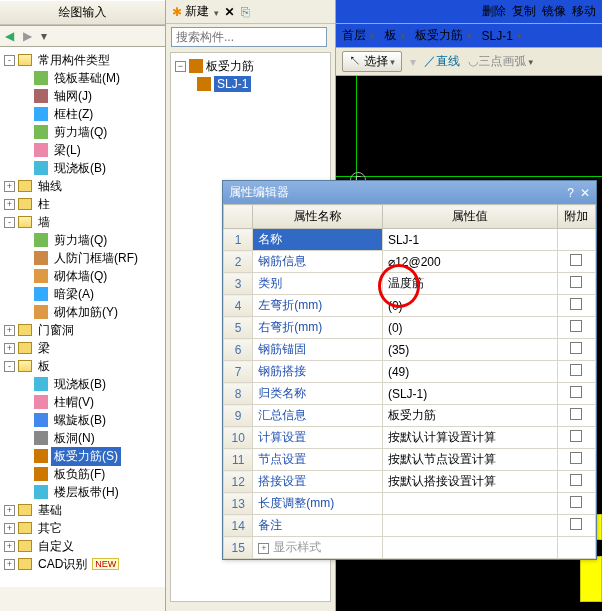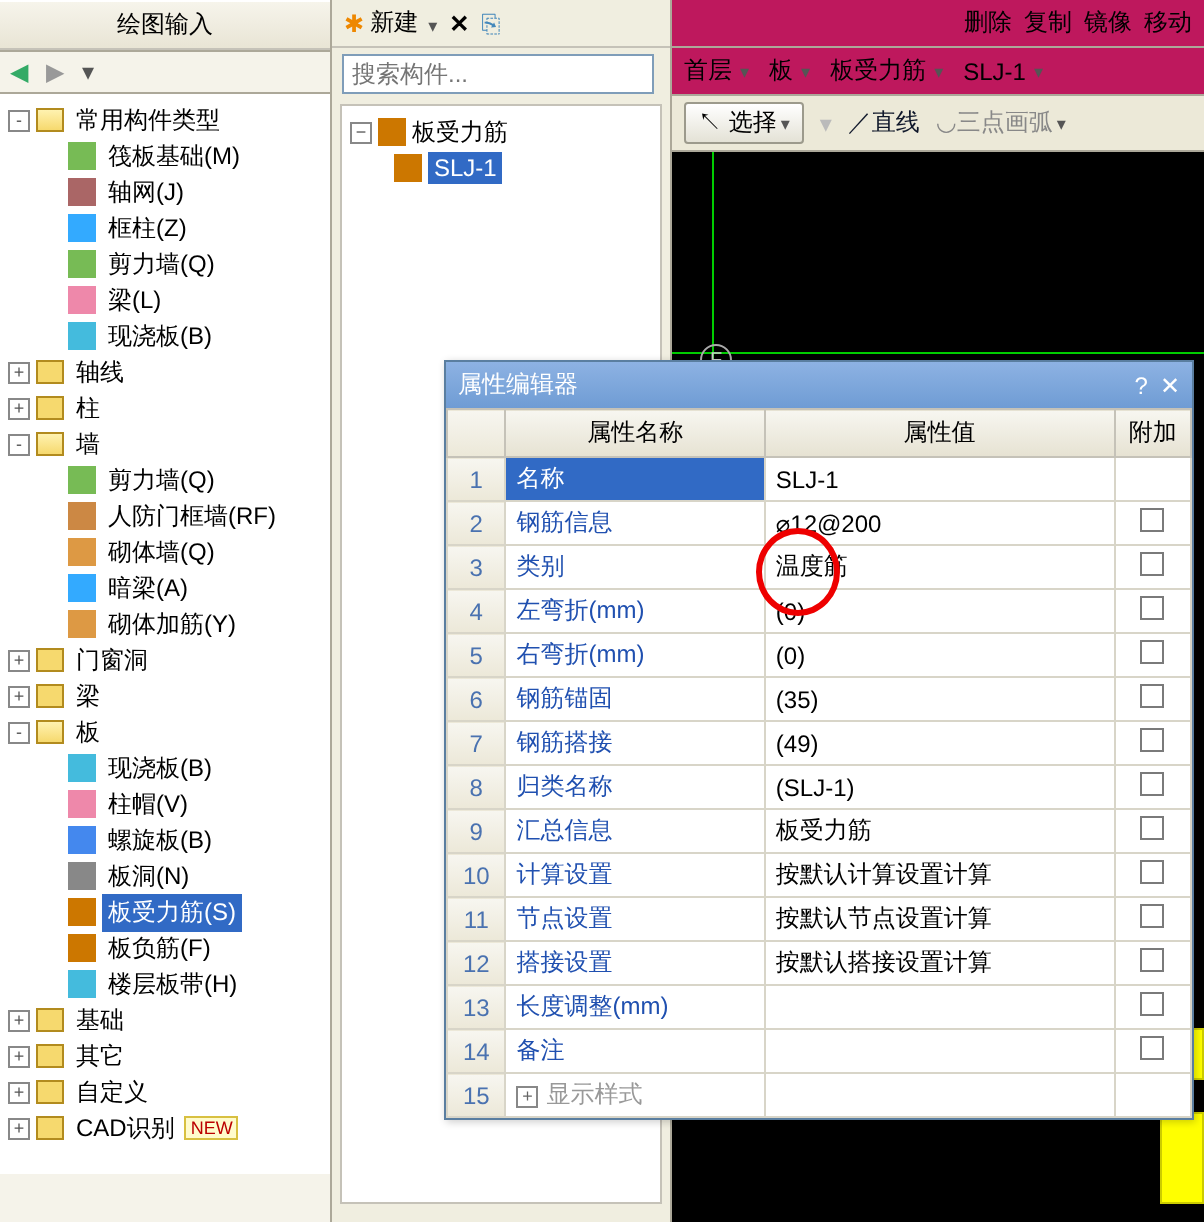"删除" .canvas-tb1 { background: #be185d -> #1d4ed8 }
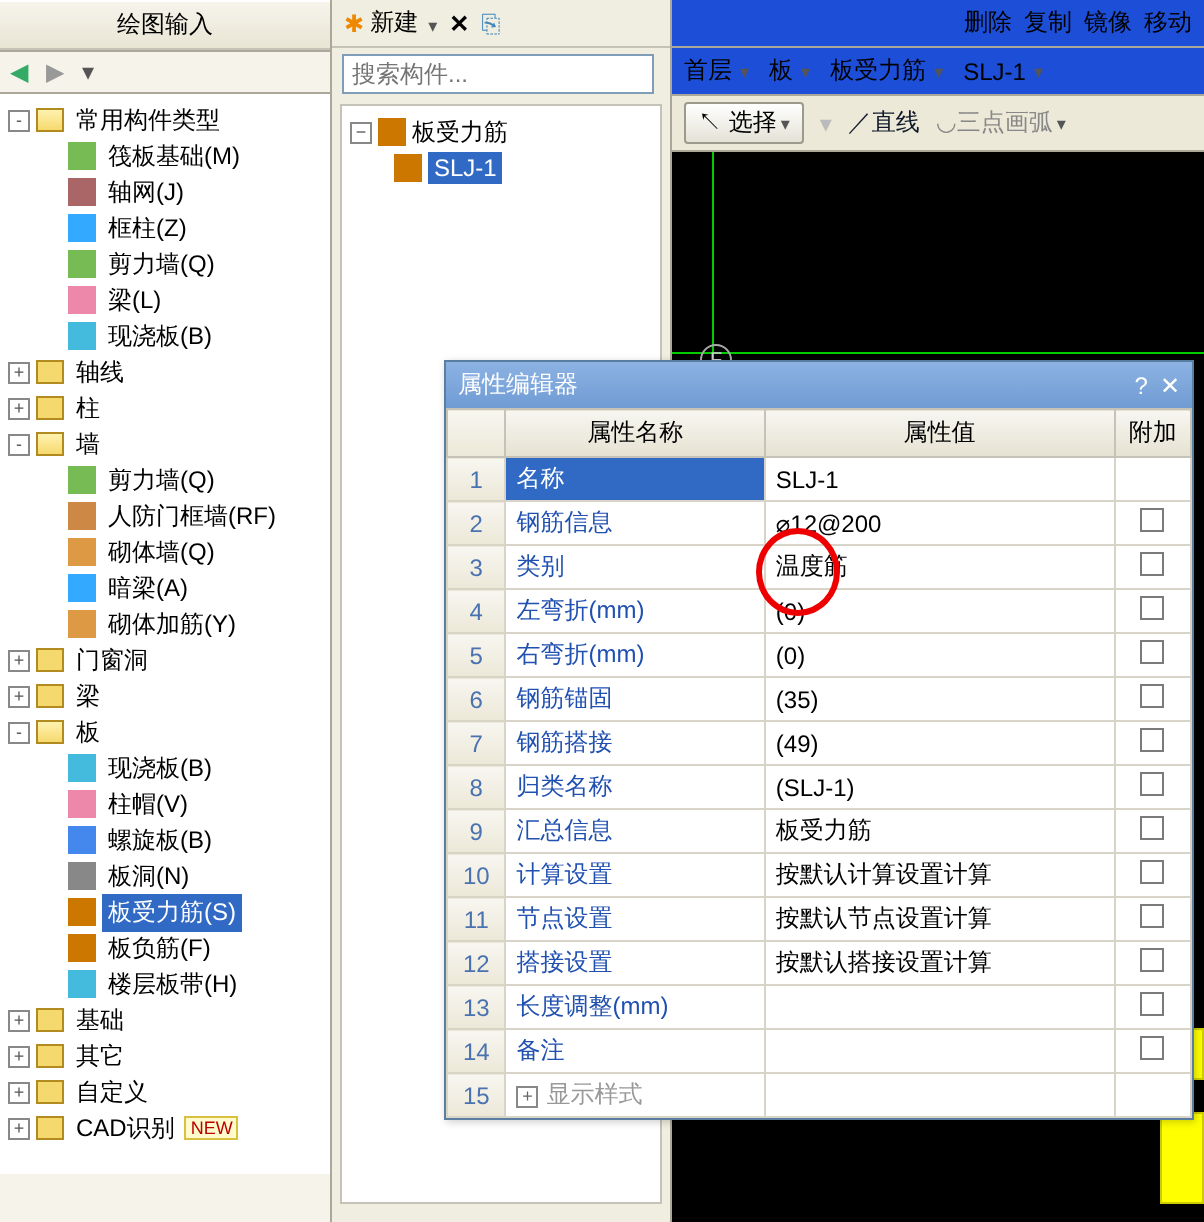"／直线" span { color: #0f172a -> #0369a1 }
